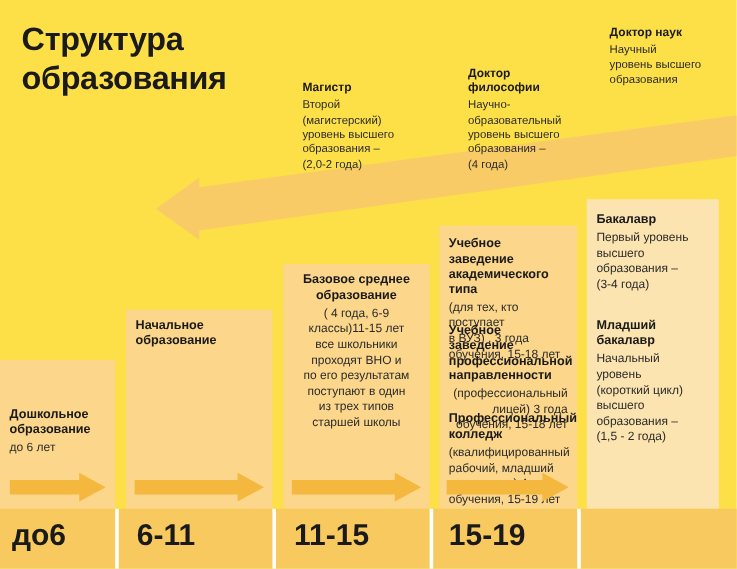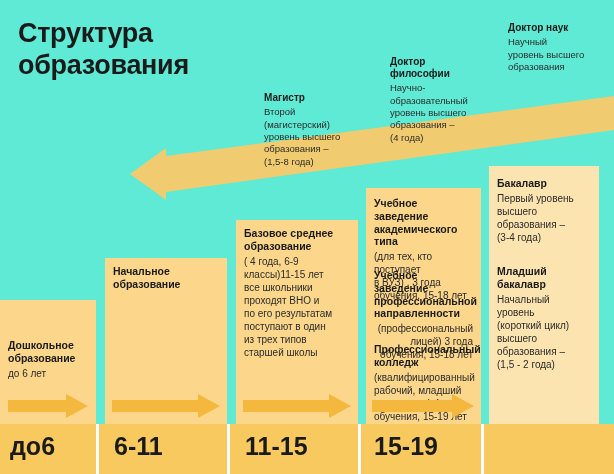"Структура" #stage { background: #5eead4 -> #fde047 }
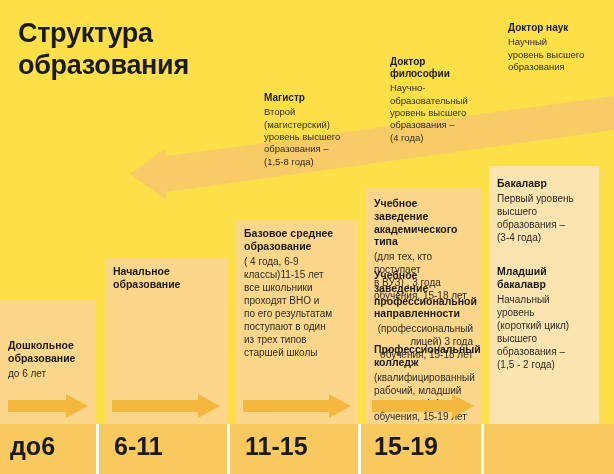"Магистр" div.freetext { left: 264px -> 252px; margin-top: 24px -> none }
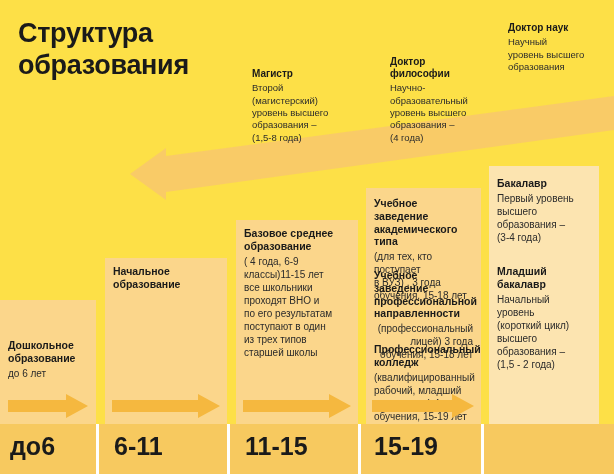"Второй" div.b-body { text: 1,5-8 -> 2,0-2 }
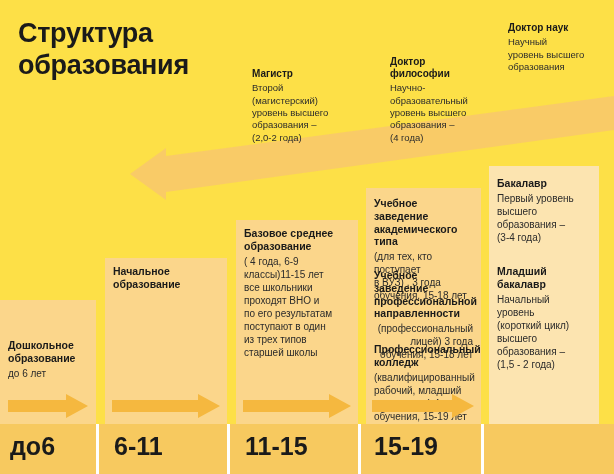"Базовое среднее" div.block { text-align: none -> center }
